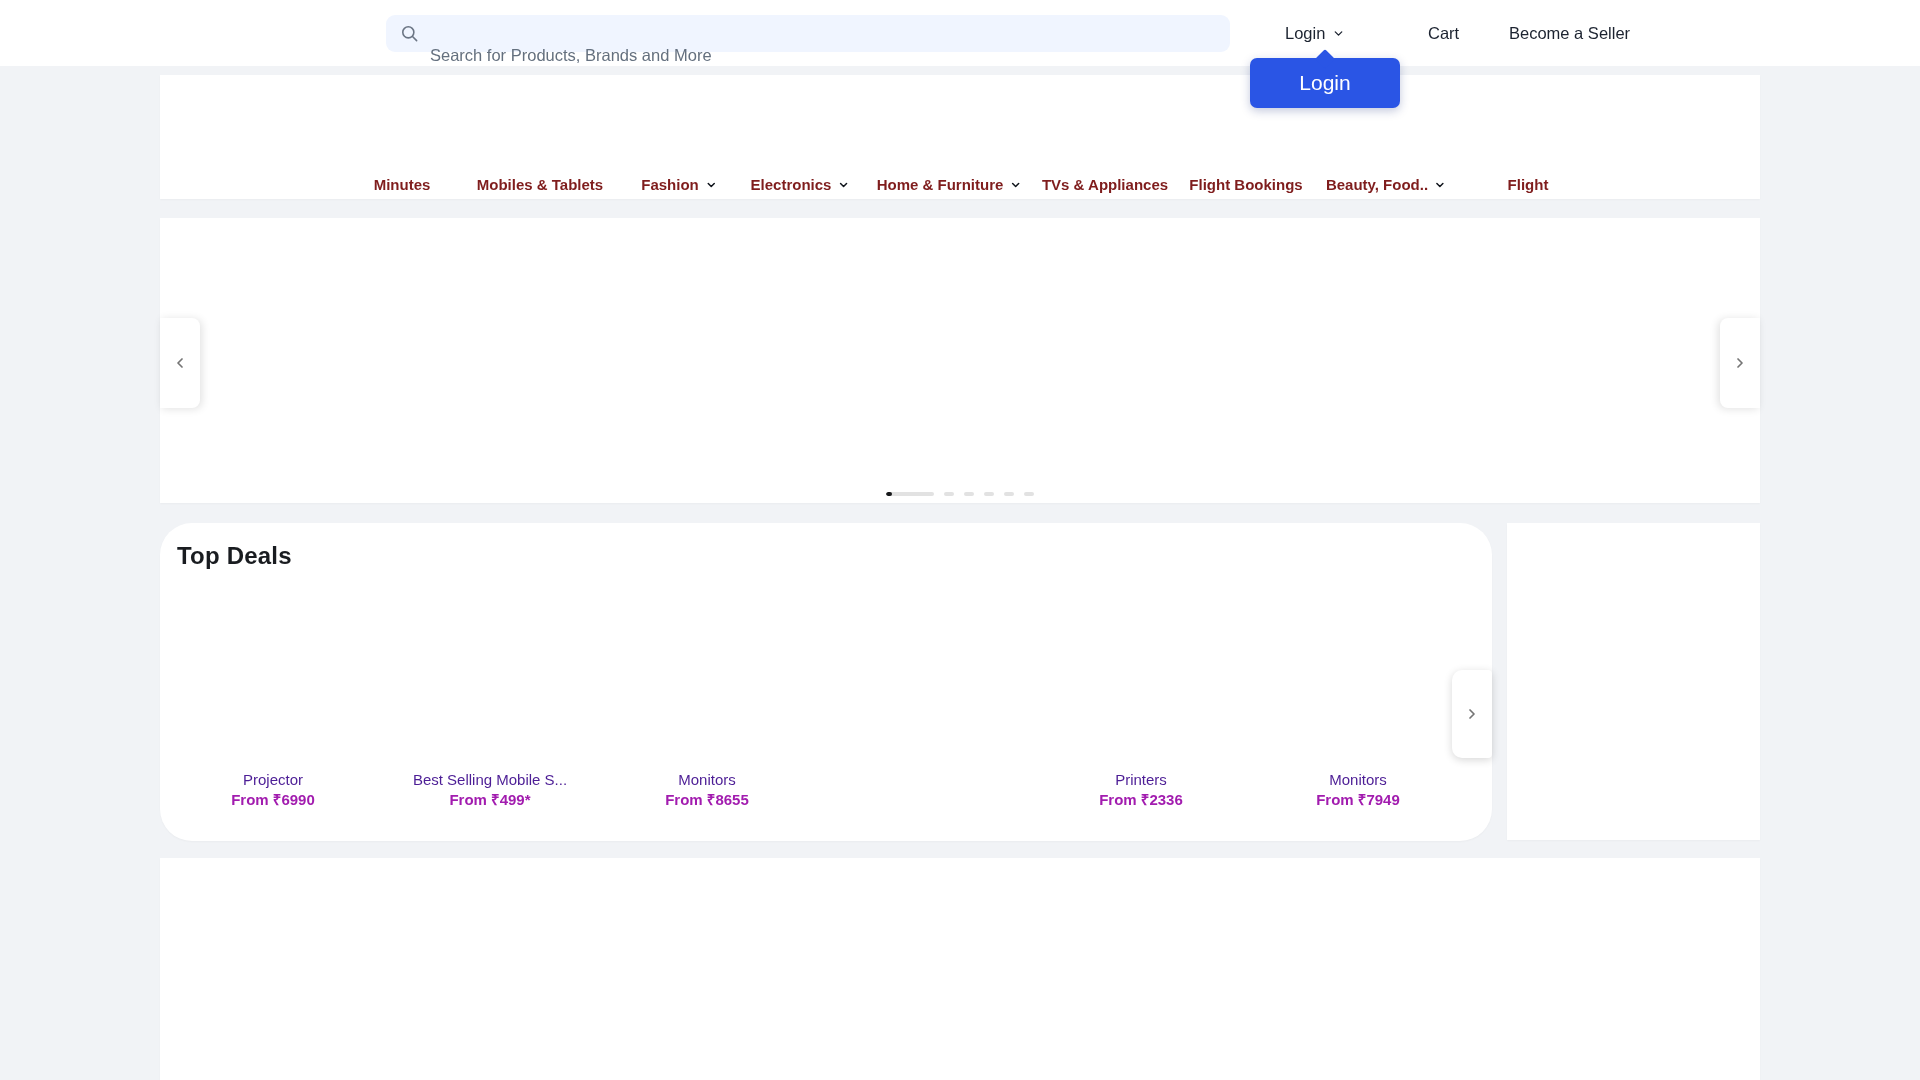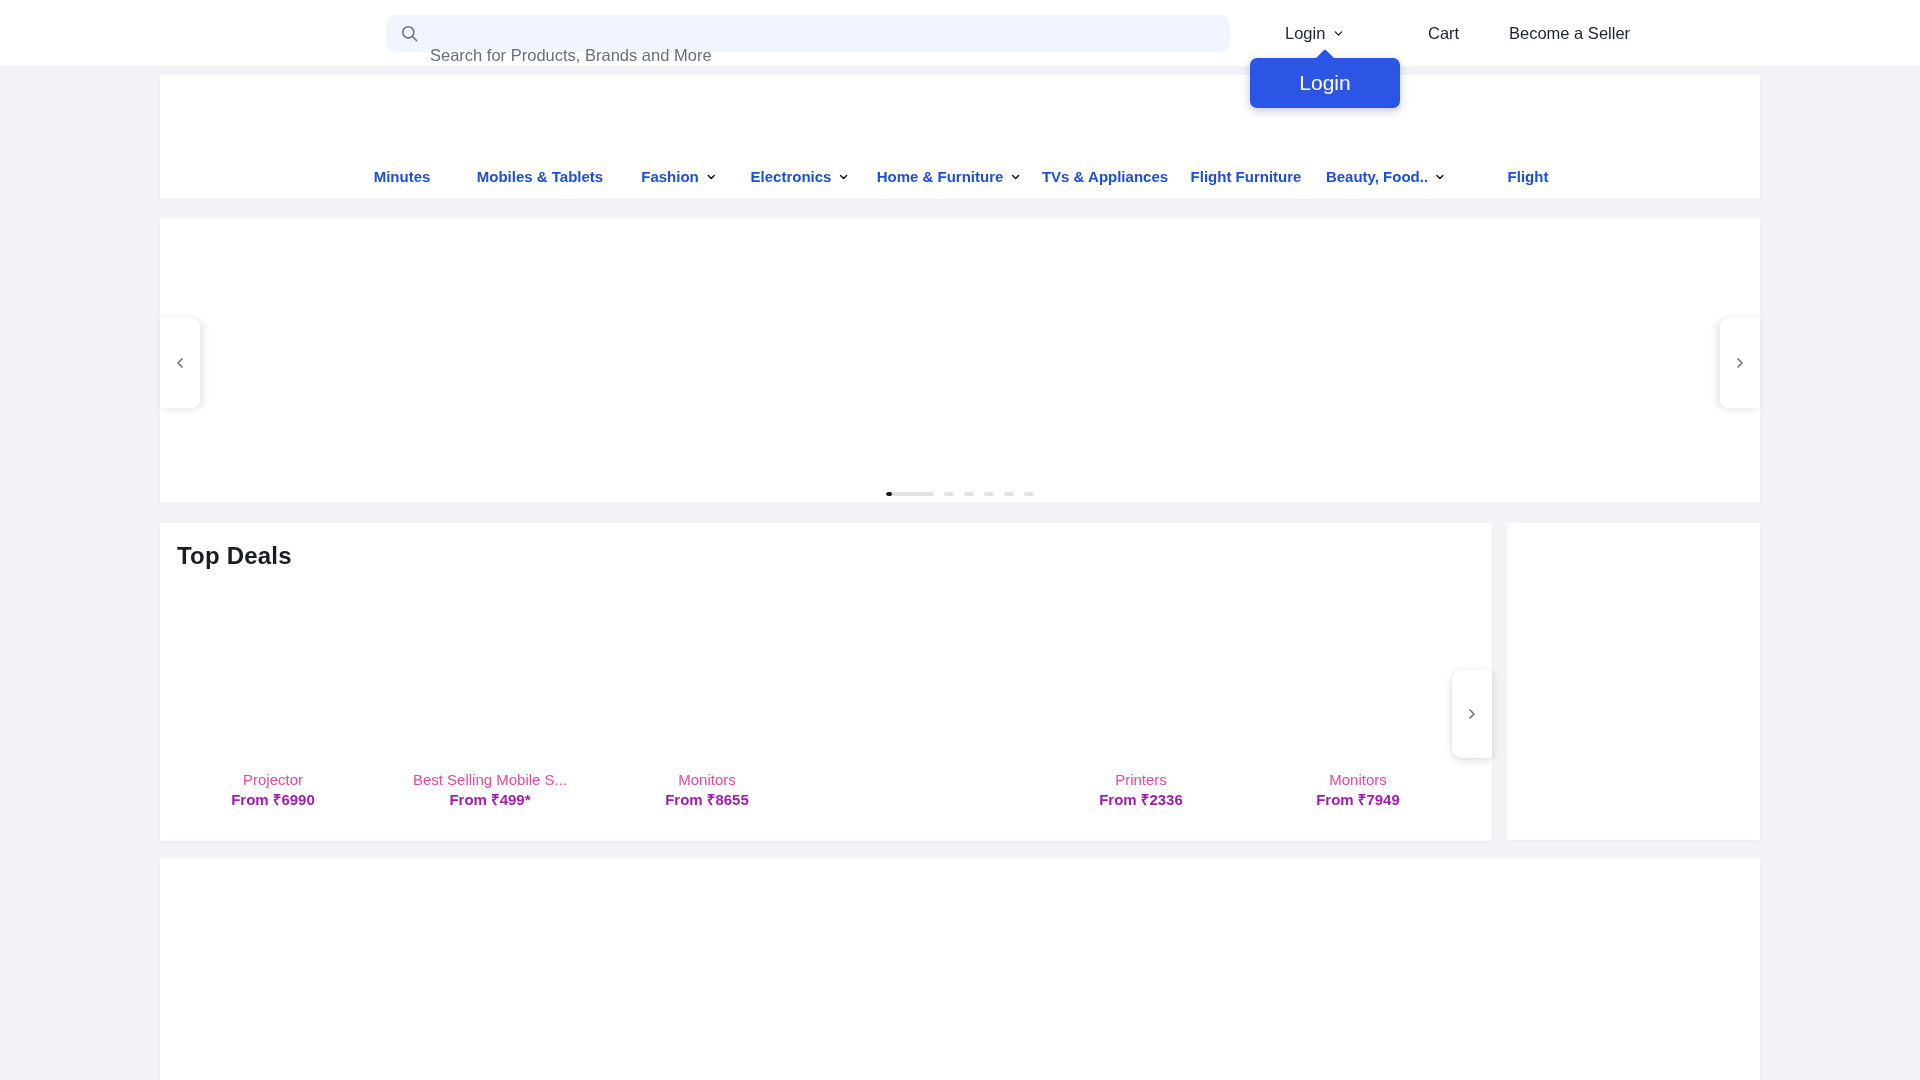"Minutes" .nav-item { color: #1d4ed8 -> #7f1d1d; top: 168px -> 176px }
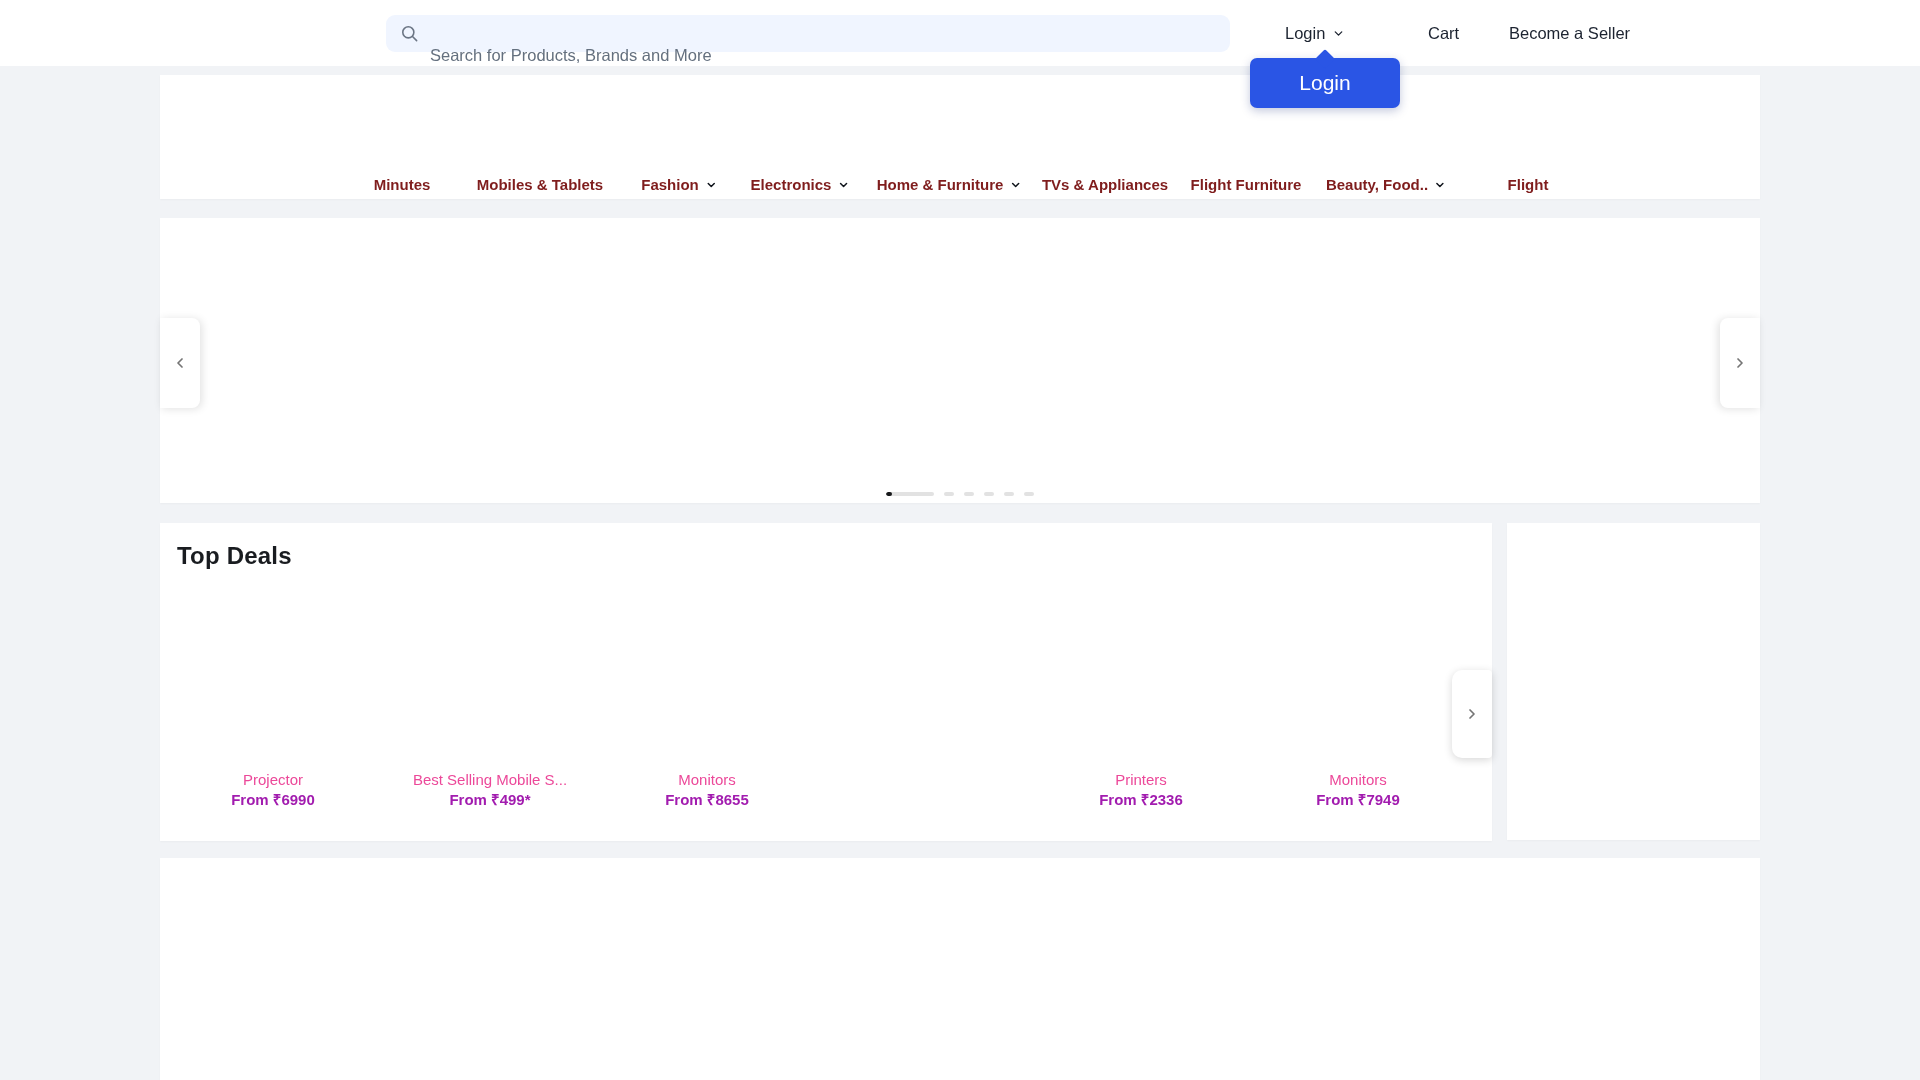"Flight Furniture" span { text: Furniture -> Bookings }
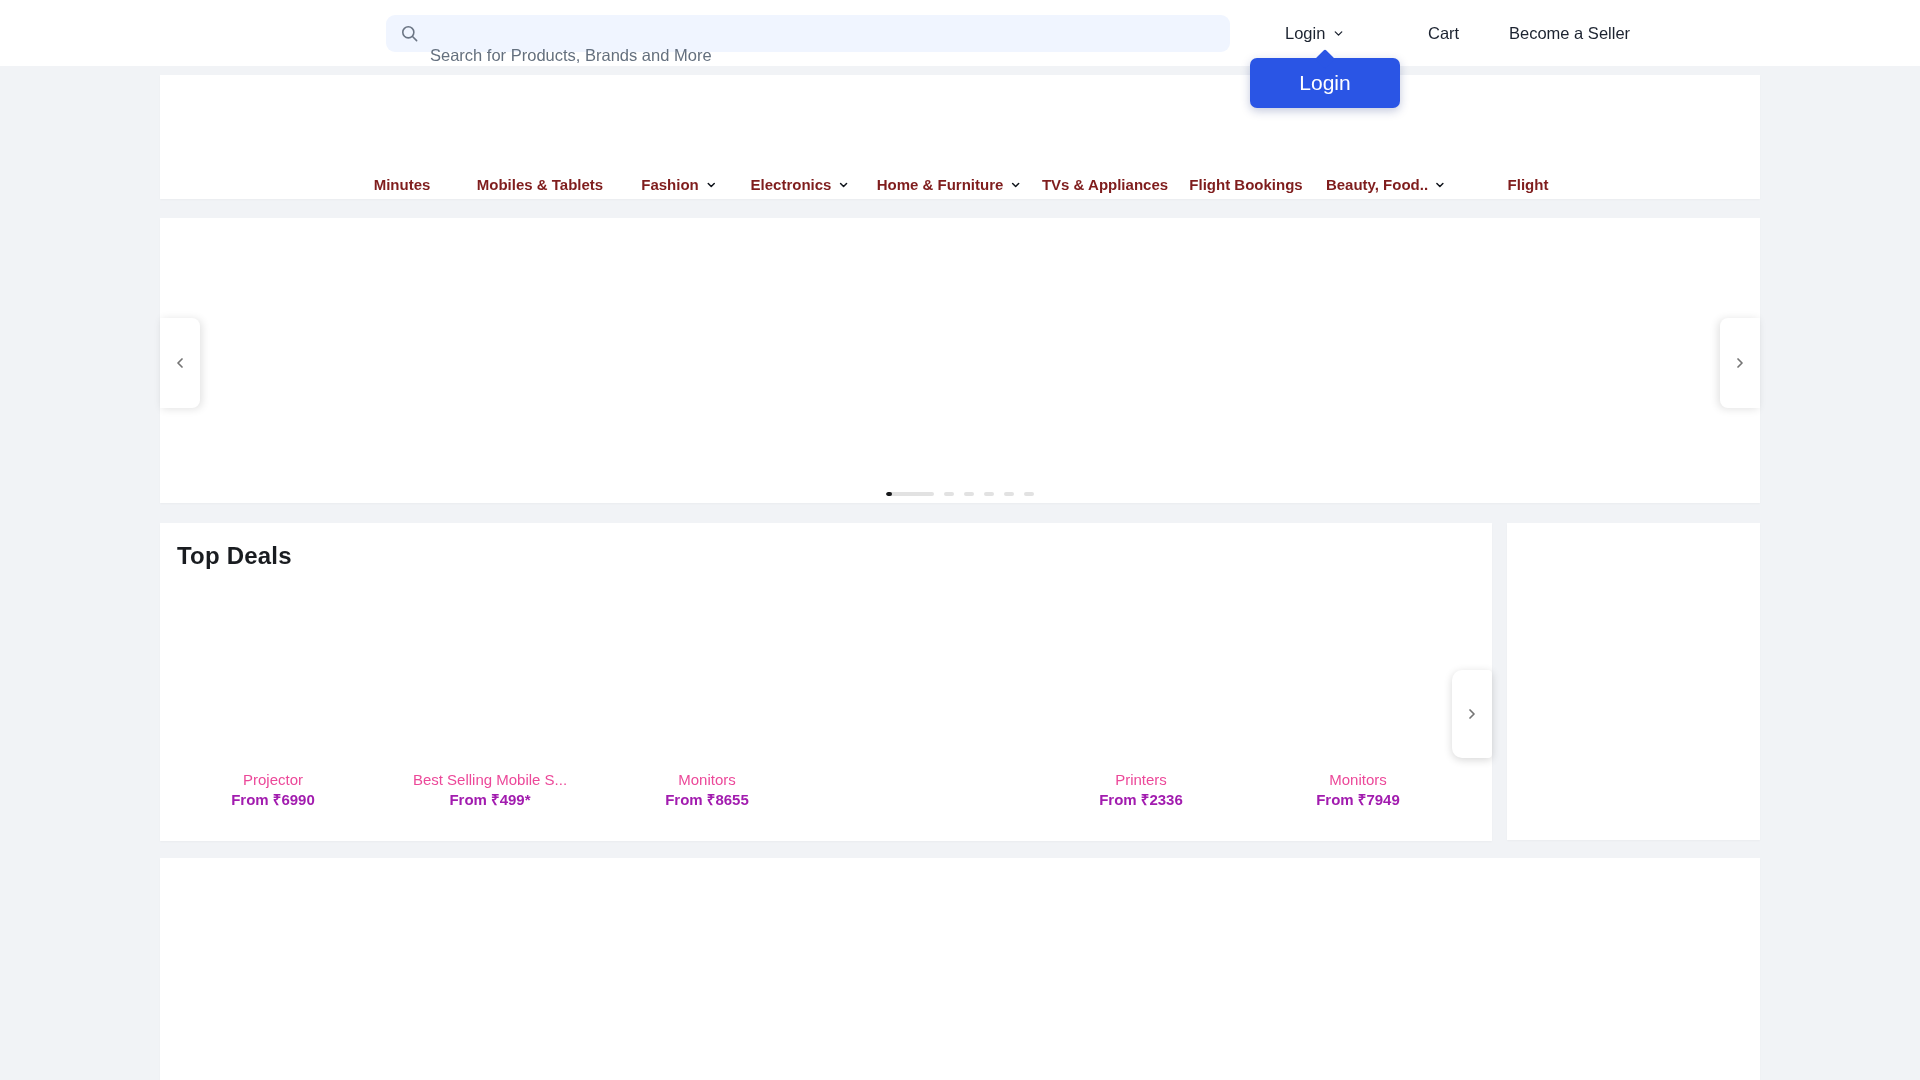"Top Deals" .deals-panel { border-radius: none -> 32px }
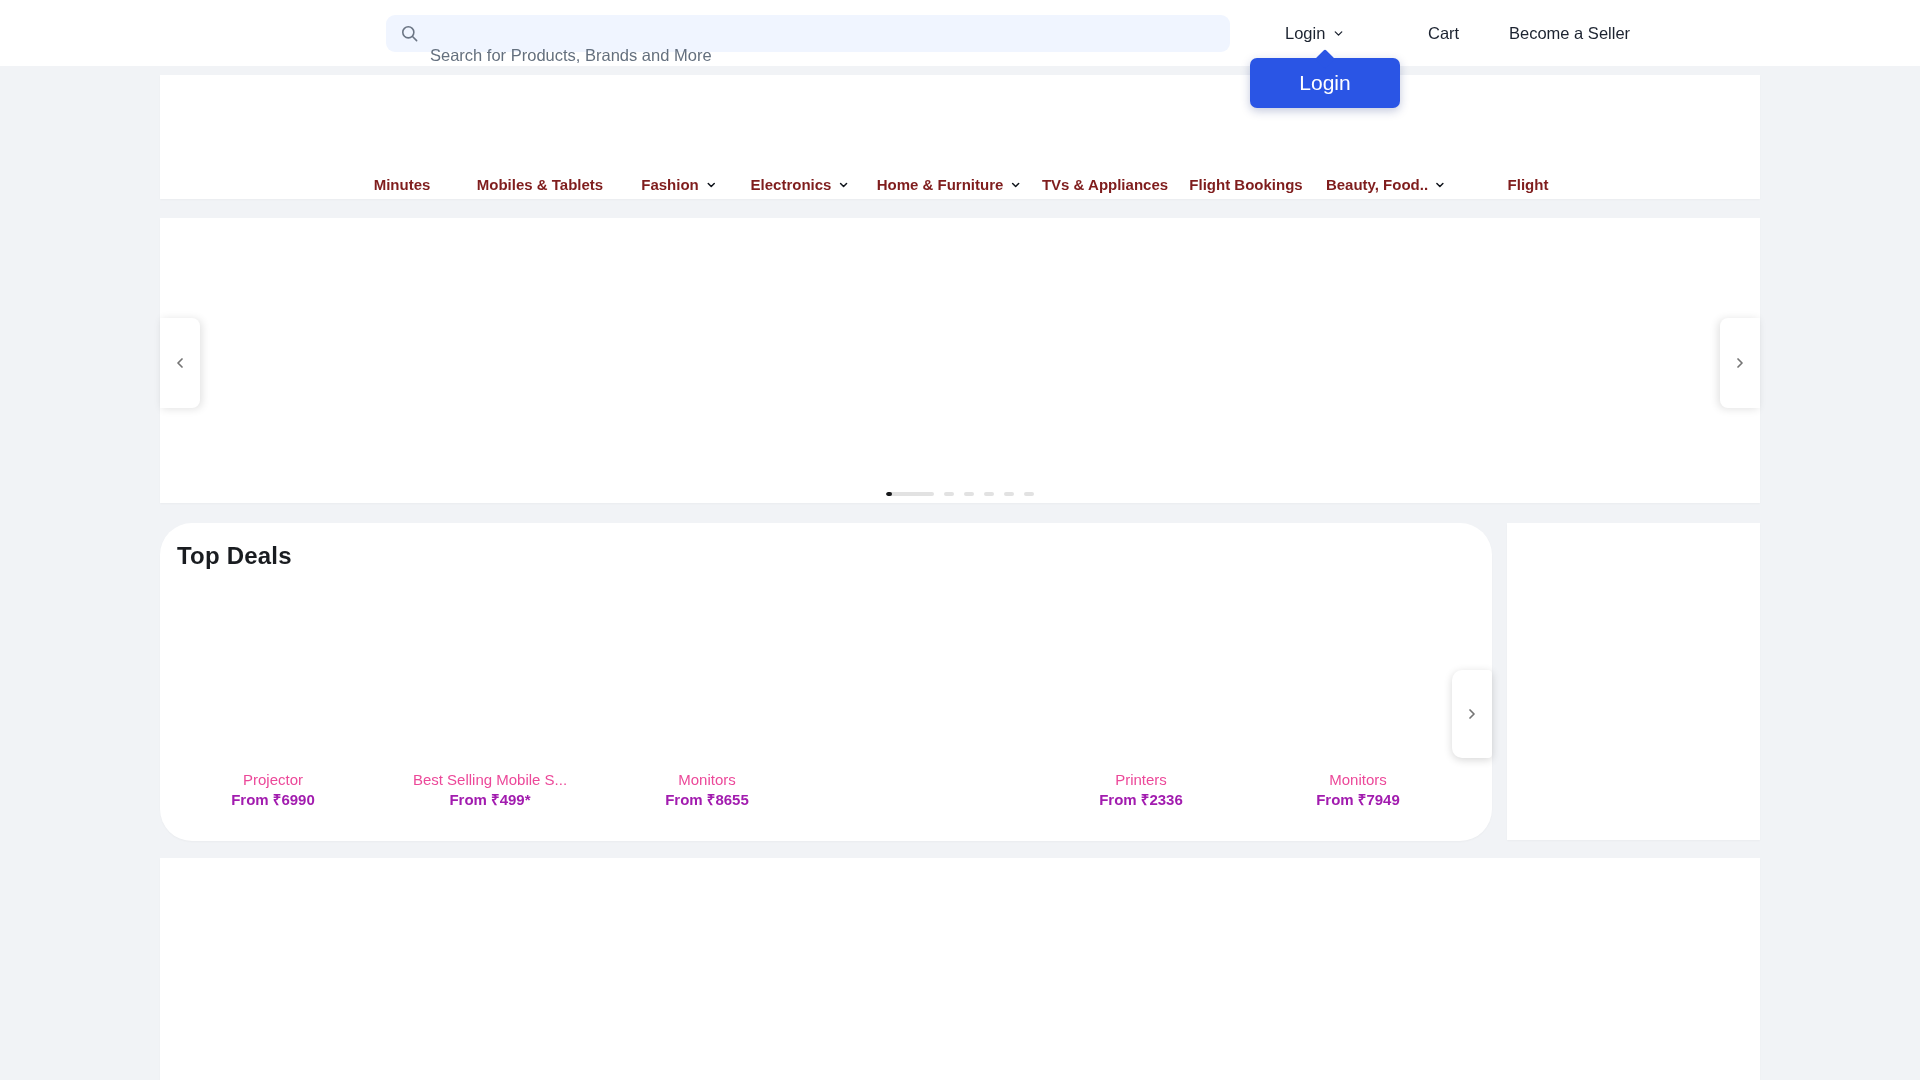"Projector" .product-name { color: #ec4899 -> #4c1d95 }
